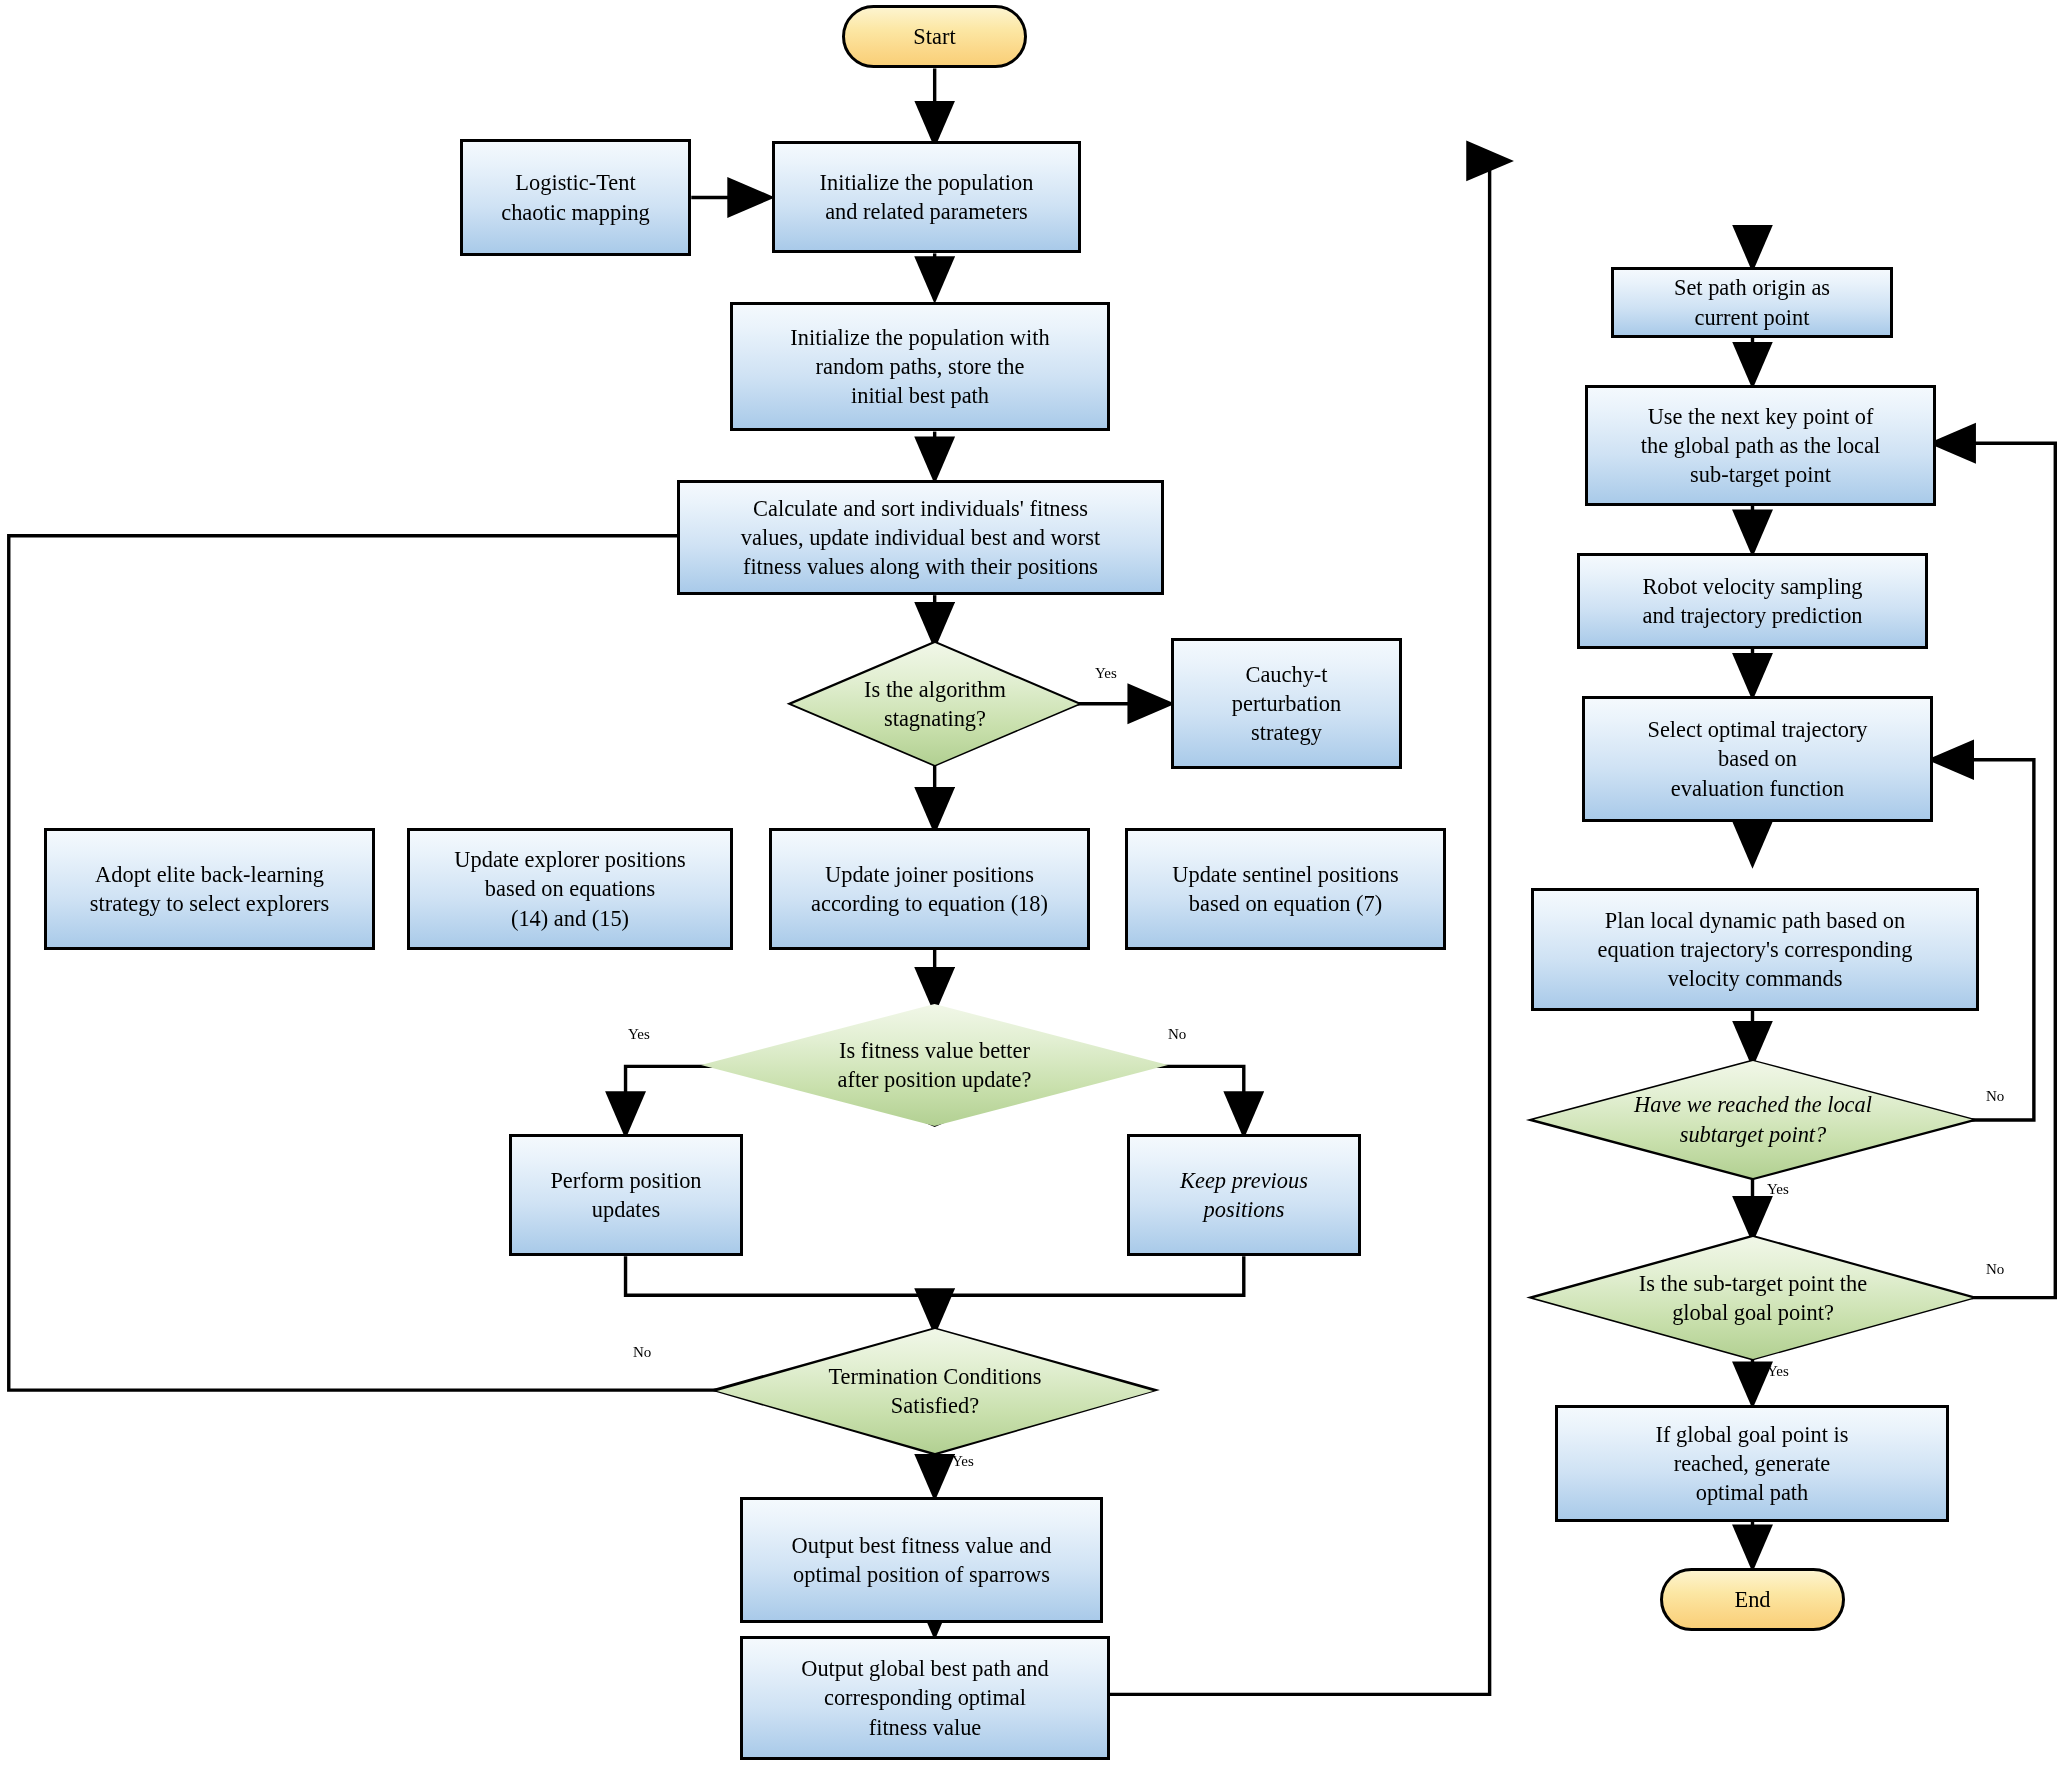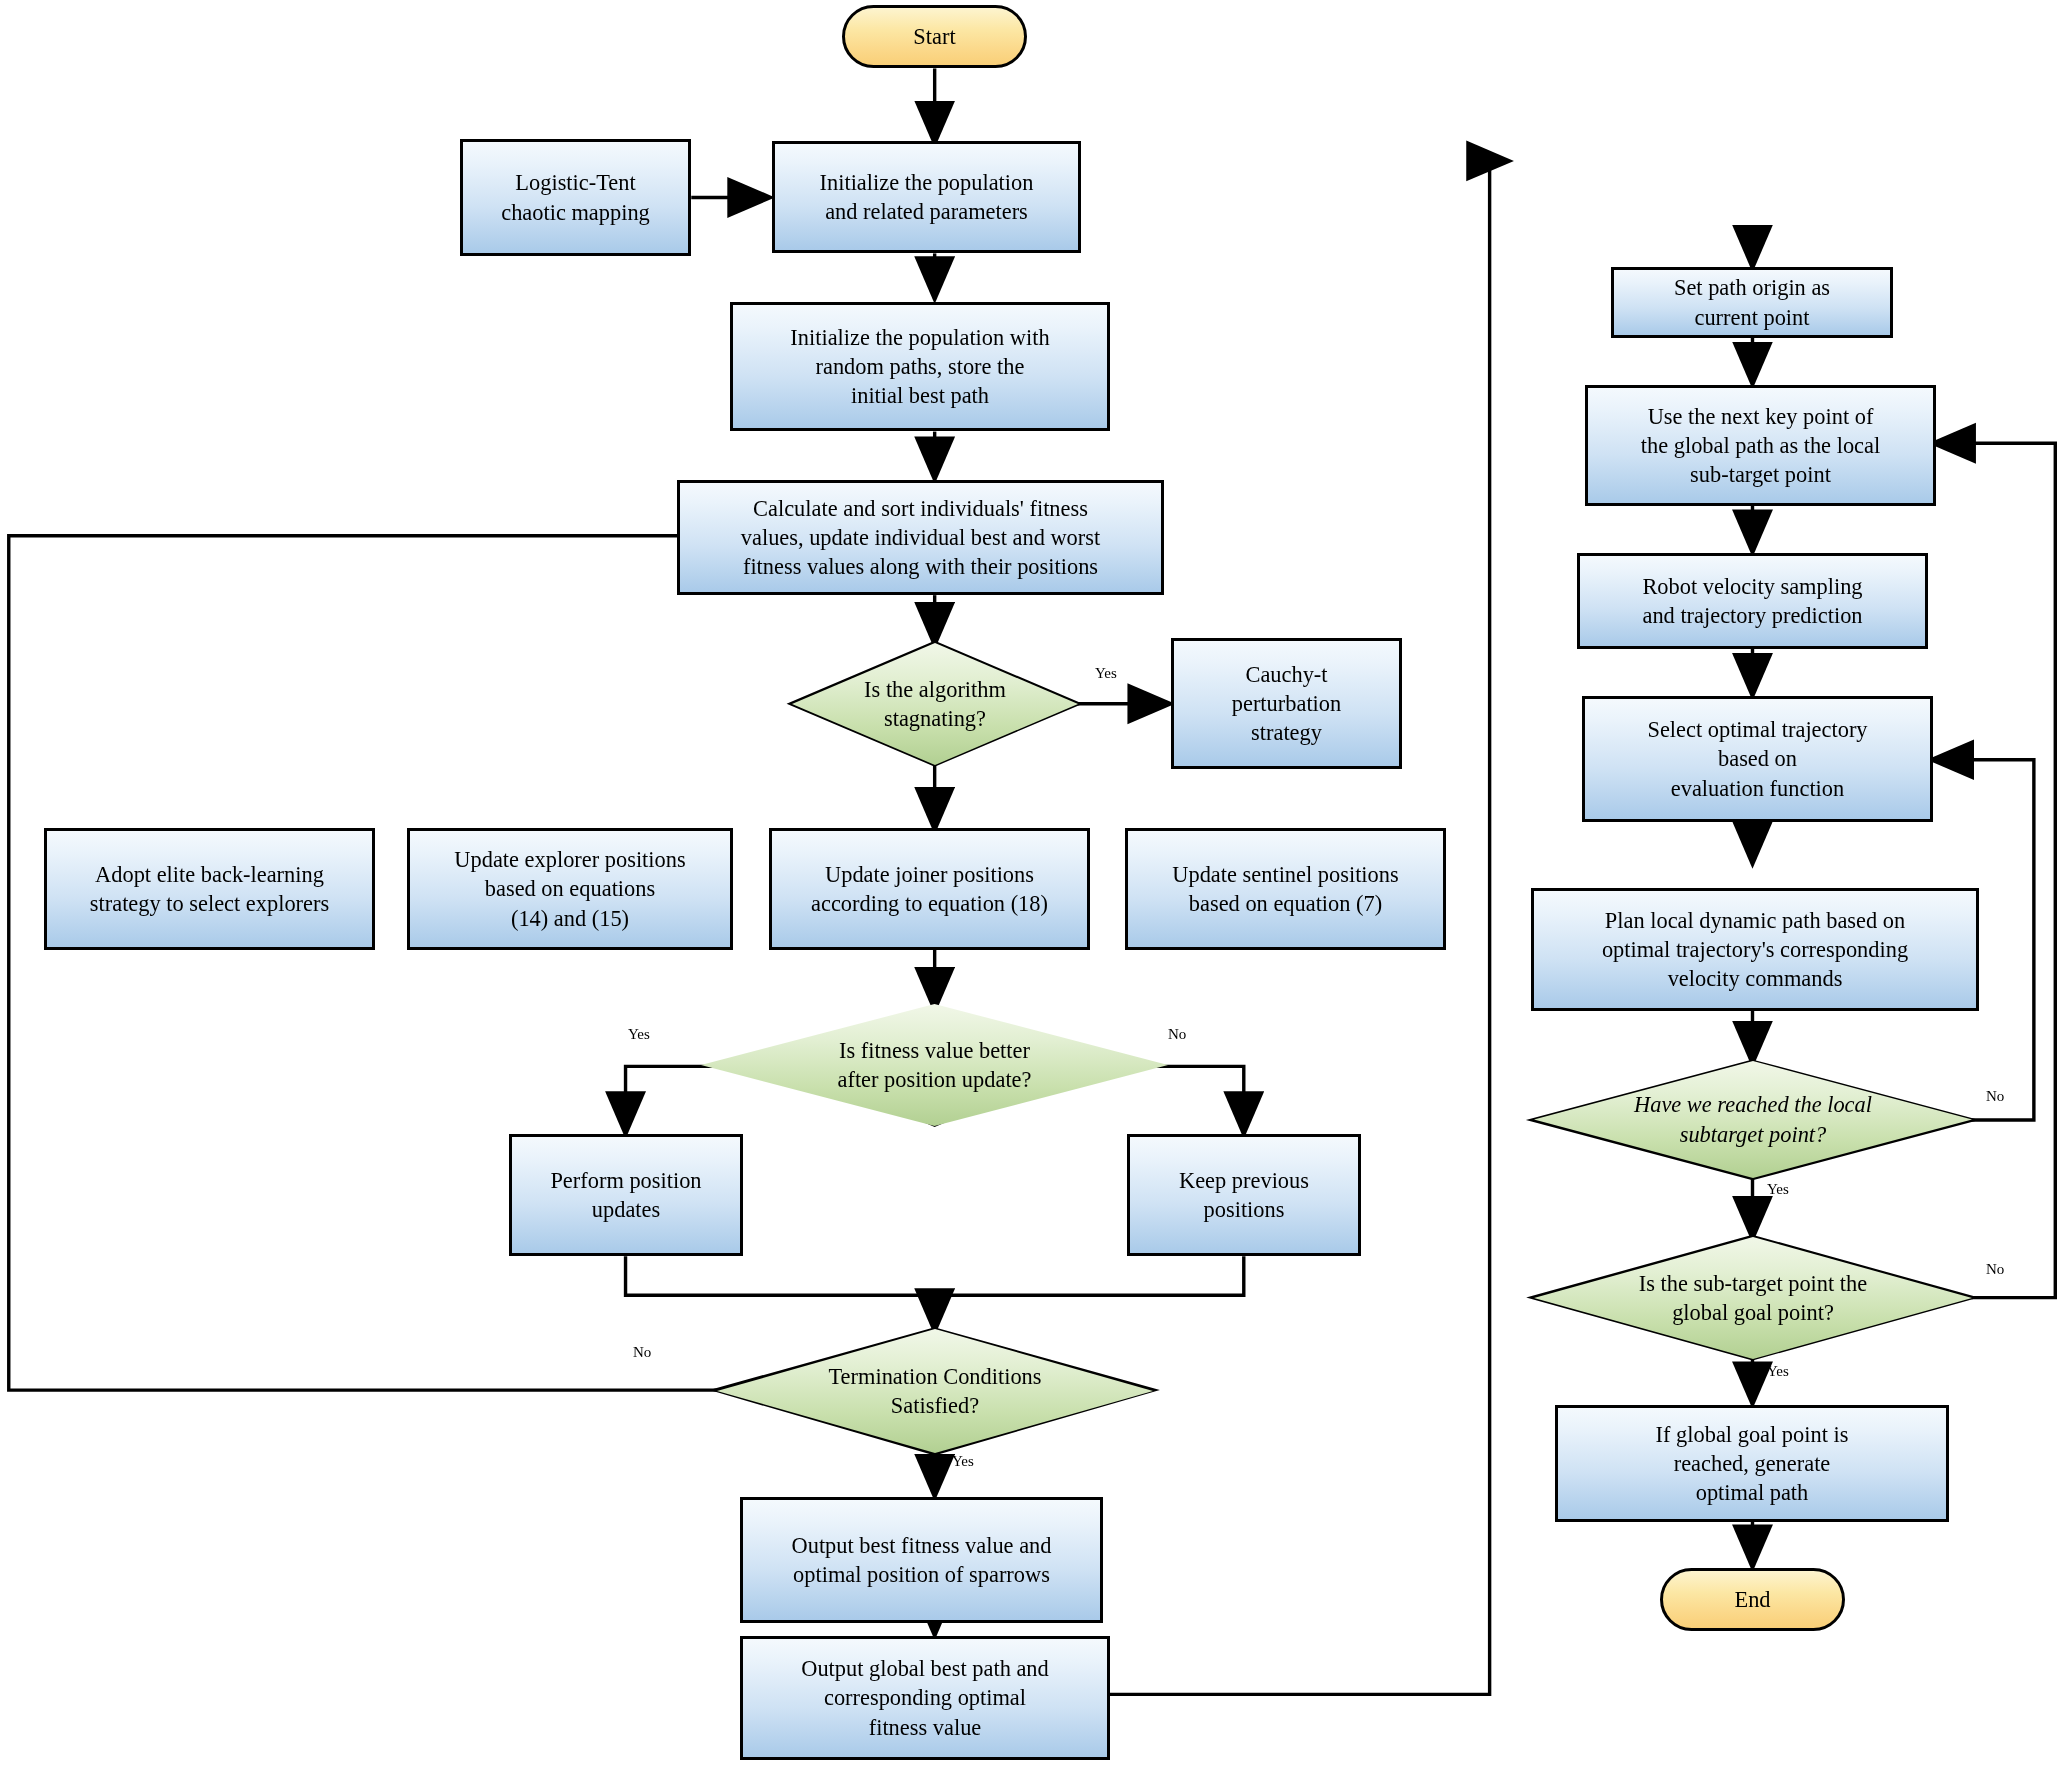"Plan local dynamic path based" span.txt { text: optimal -> equation }
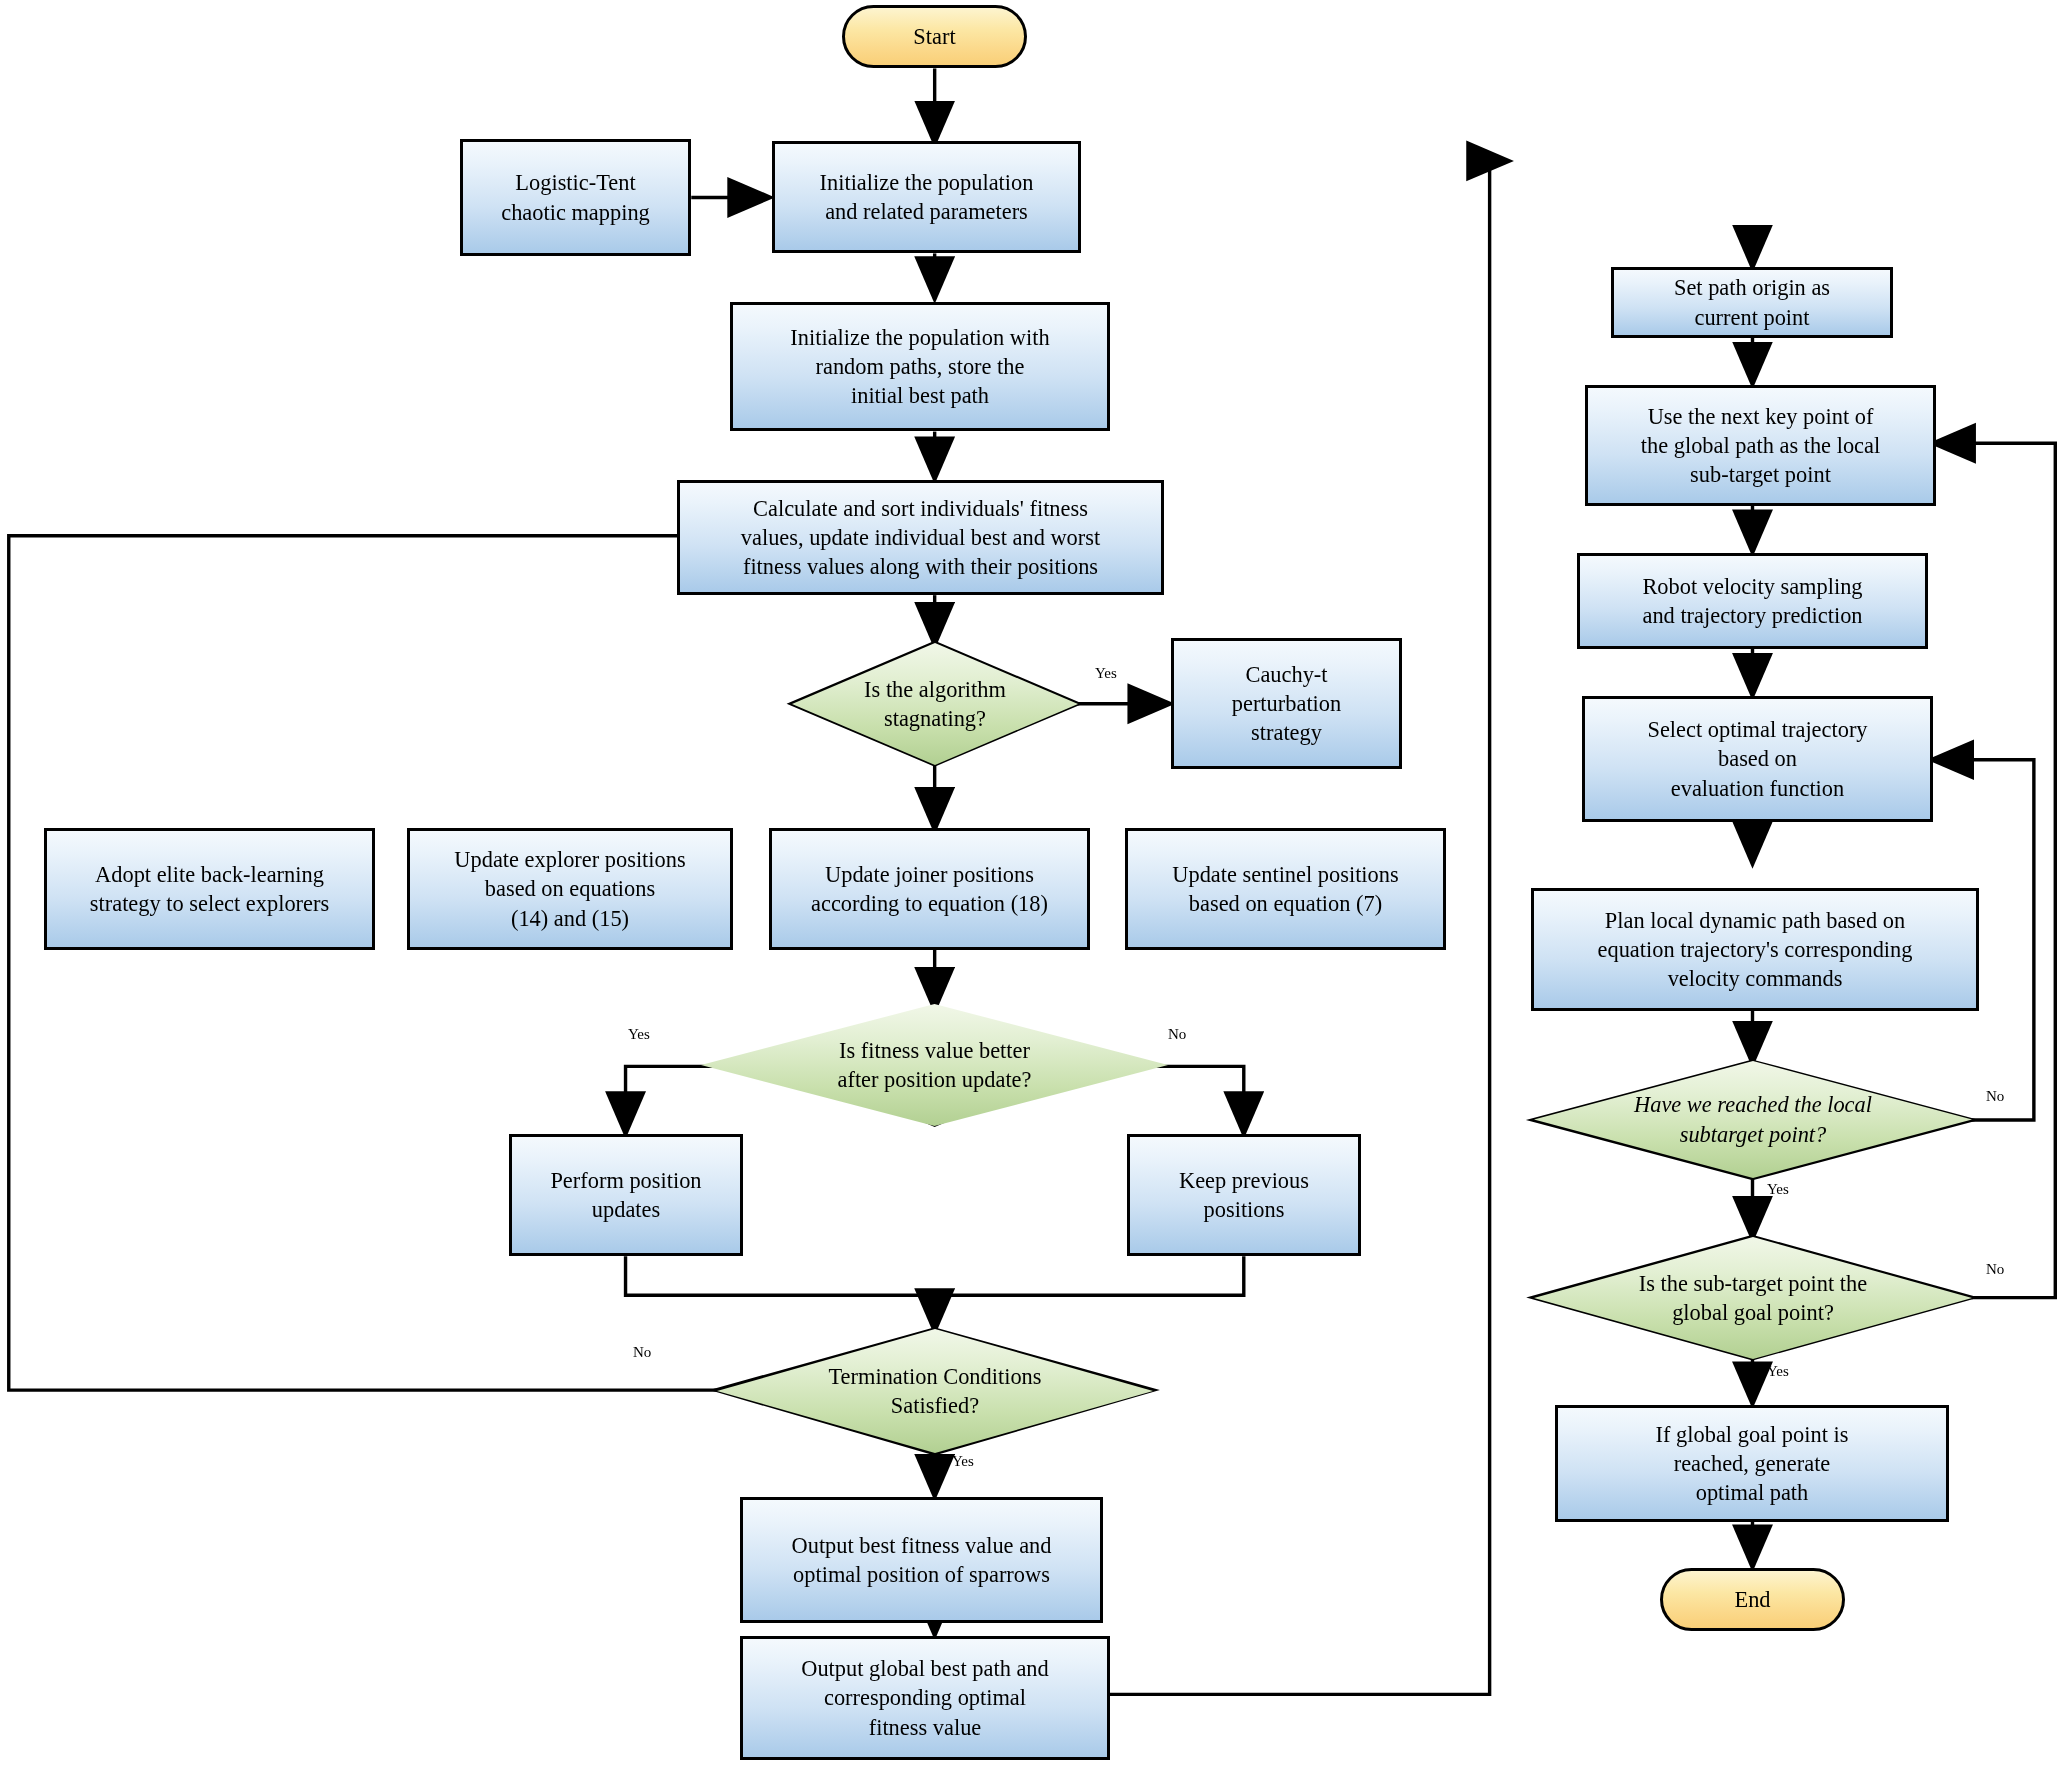"Keep previous" div.node { font-style: none -> italic }
